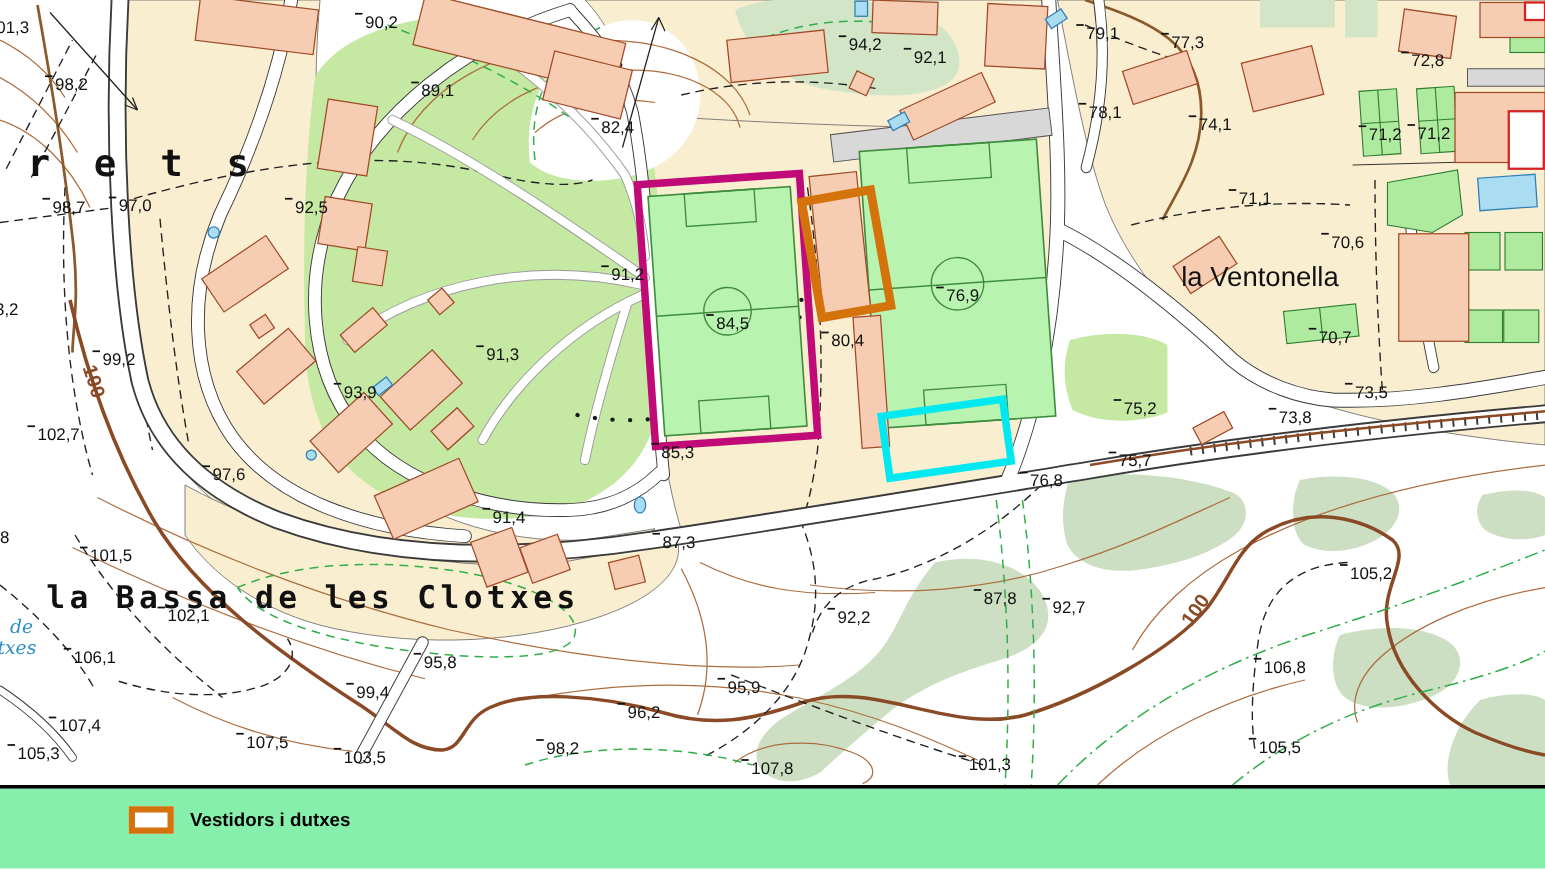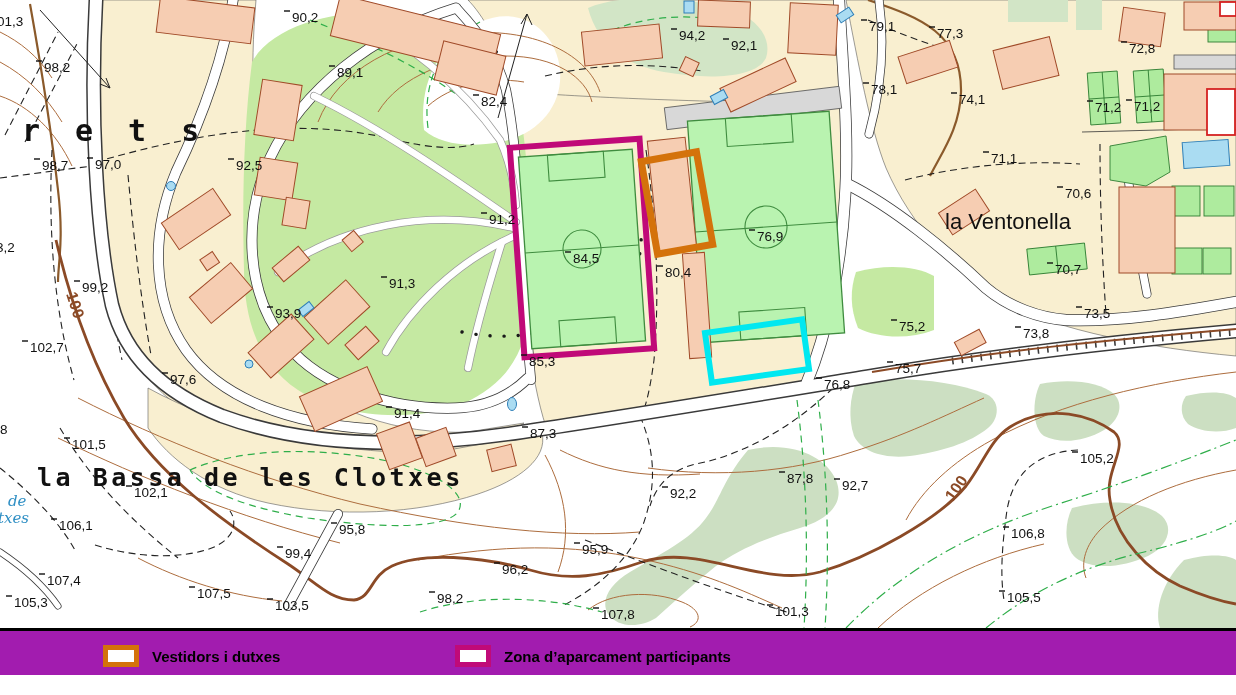"Vestidors i dutxes" #legend { background: #a21caf -> #86efac; height: 44px -> 64px }
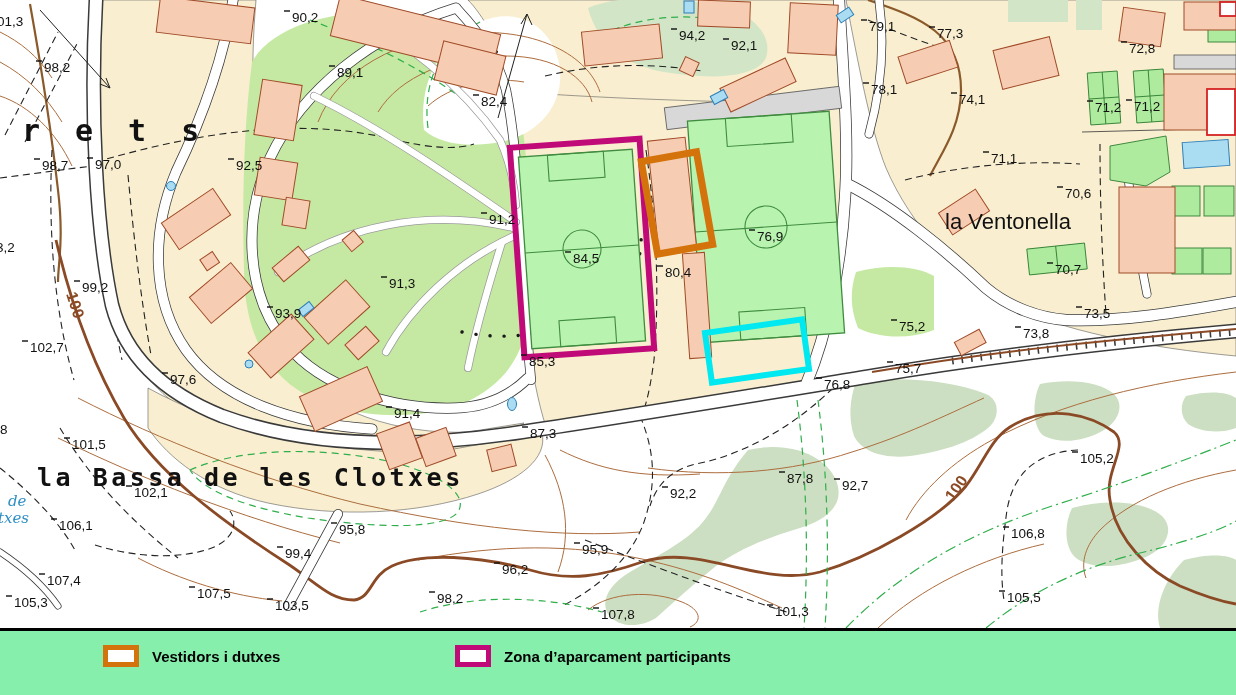"Zona d’aparcament participants" div.lg-item { html: <div> <span></span> <span>Zona d’aparcament participants</span> </div> -> none }
